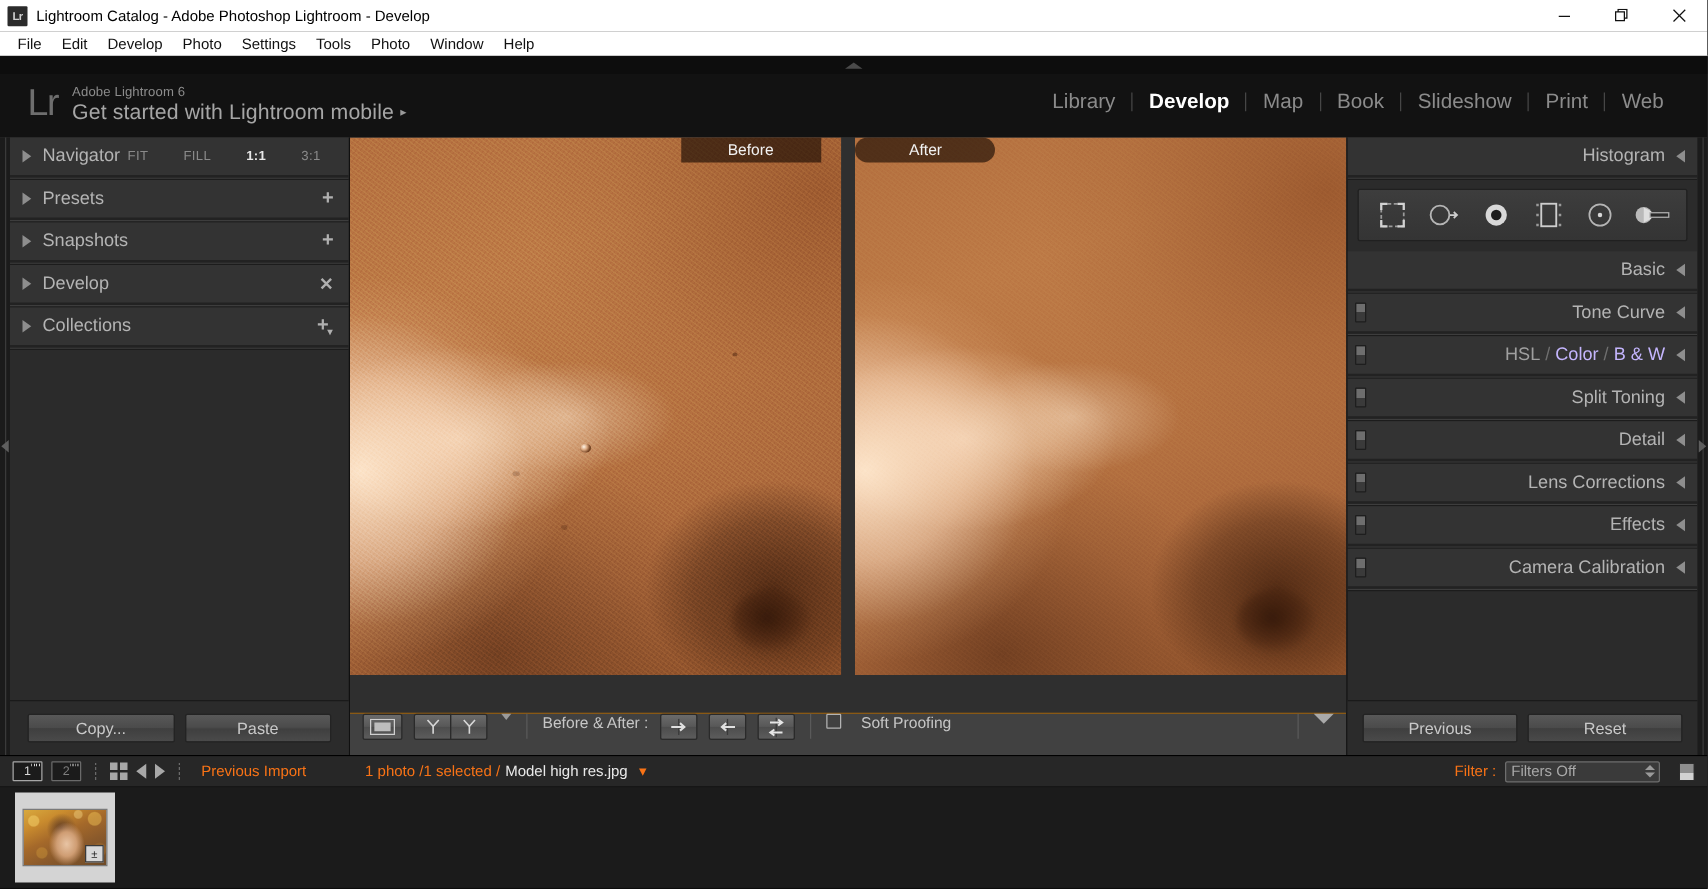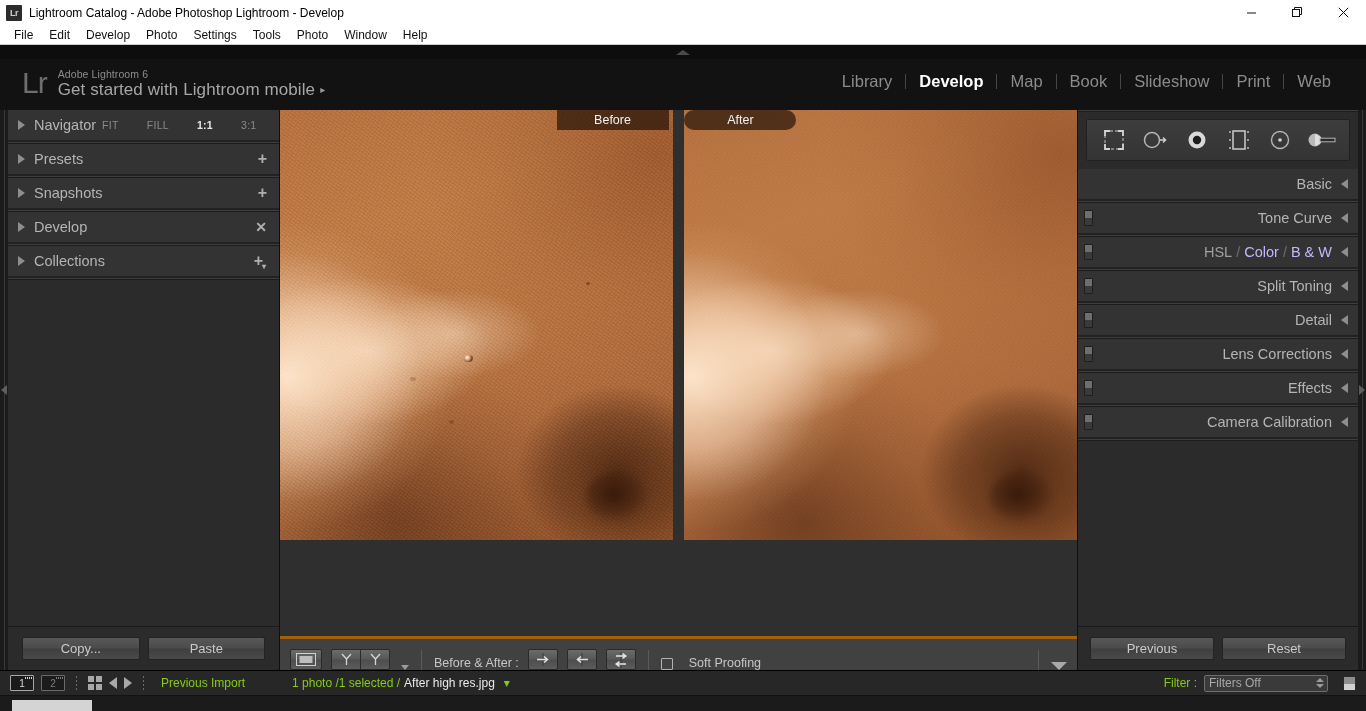"Navigator" .lr-main { height: 560px -> 494px }
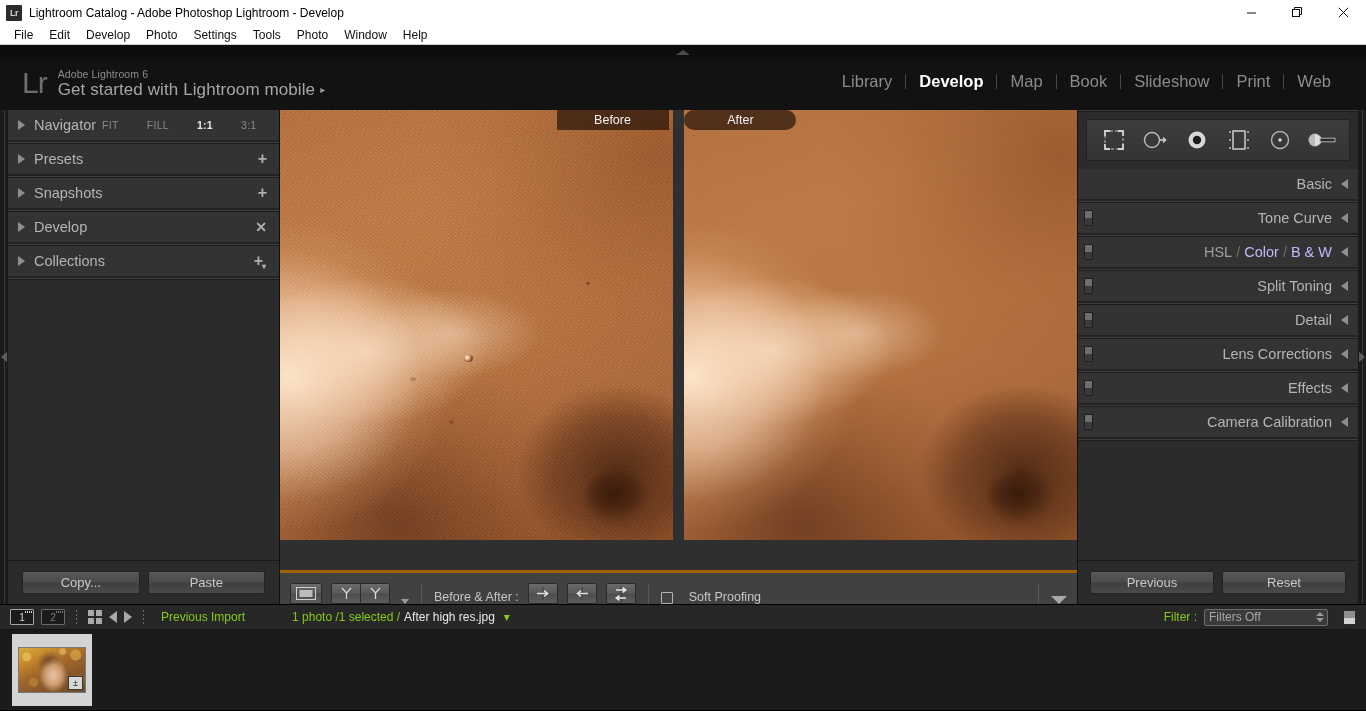"Before" .ba-label.before { right: 4px -> 16px }
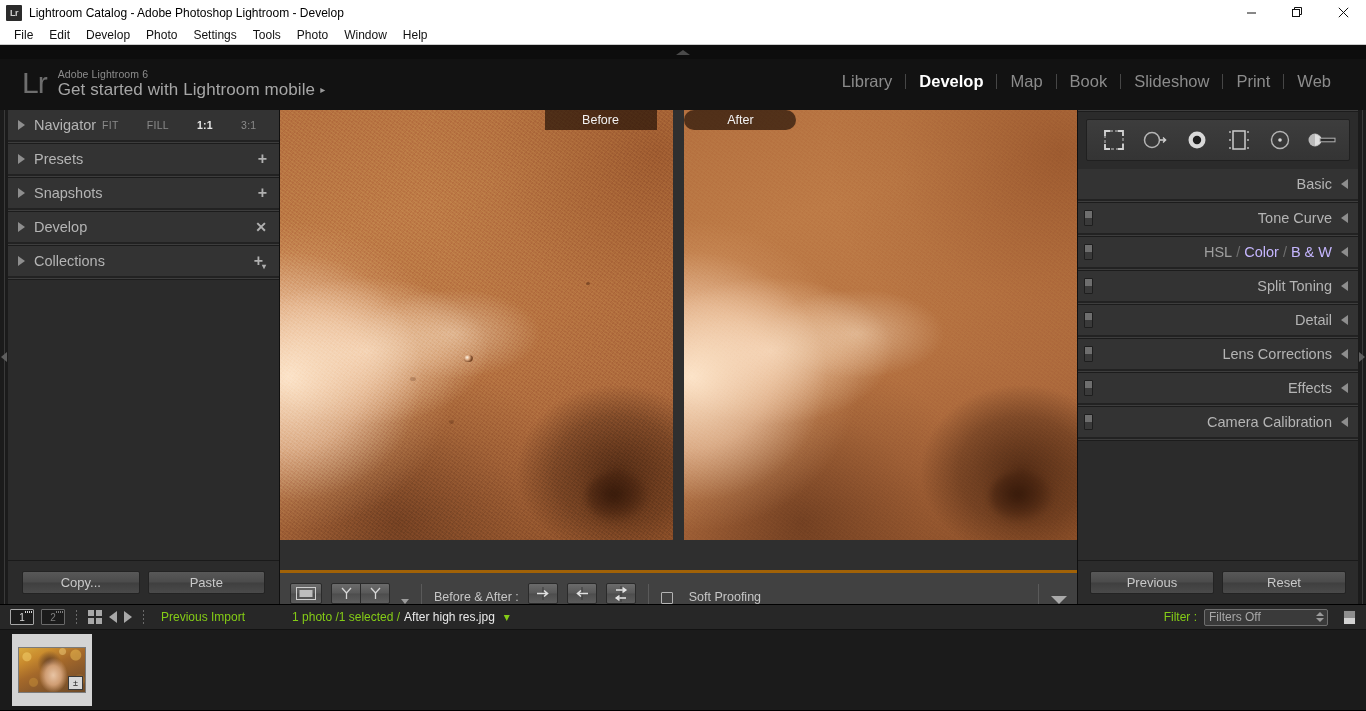"Histogram" div.rp-row { html: none -> <div> <div>Histogram</div> <div></div> </div> }
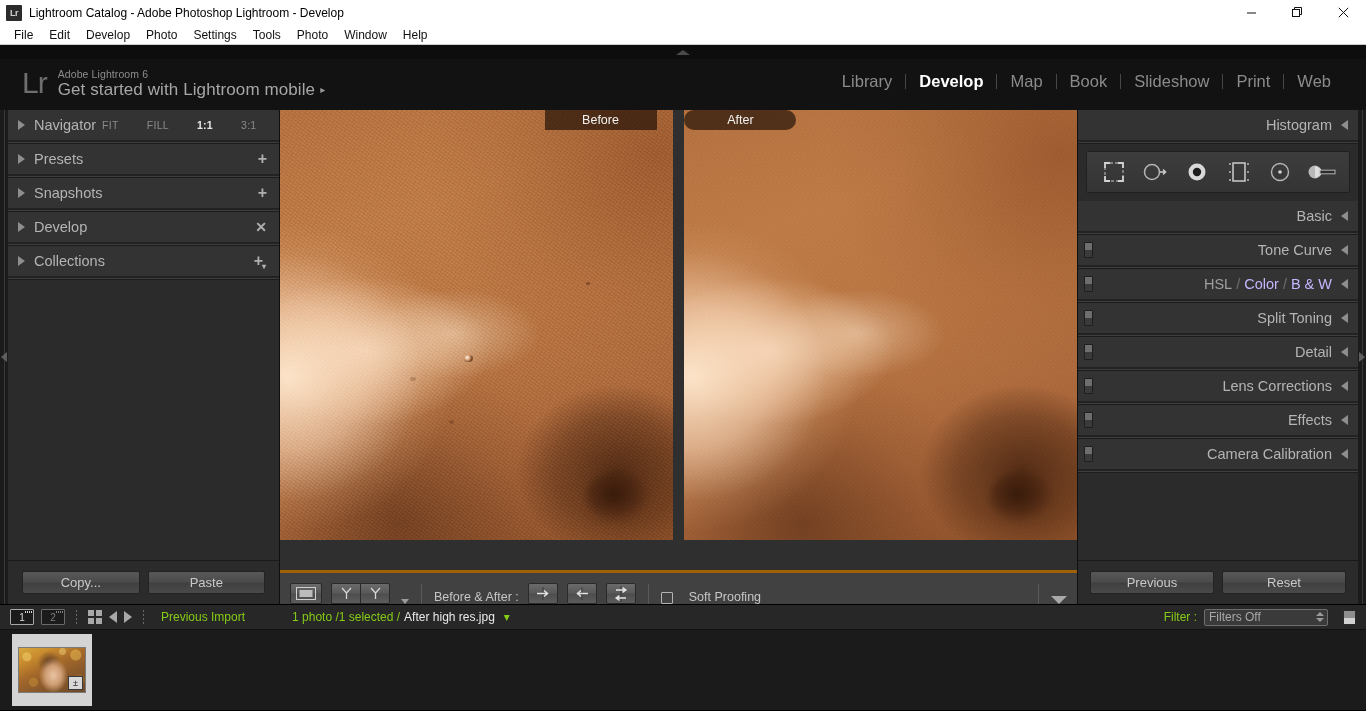"Before & After :" .toolbar { align-items: flex-end -> flex-start; border-top: 3px solid #a16207 -> 1px solid #a16207 }
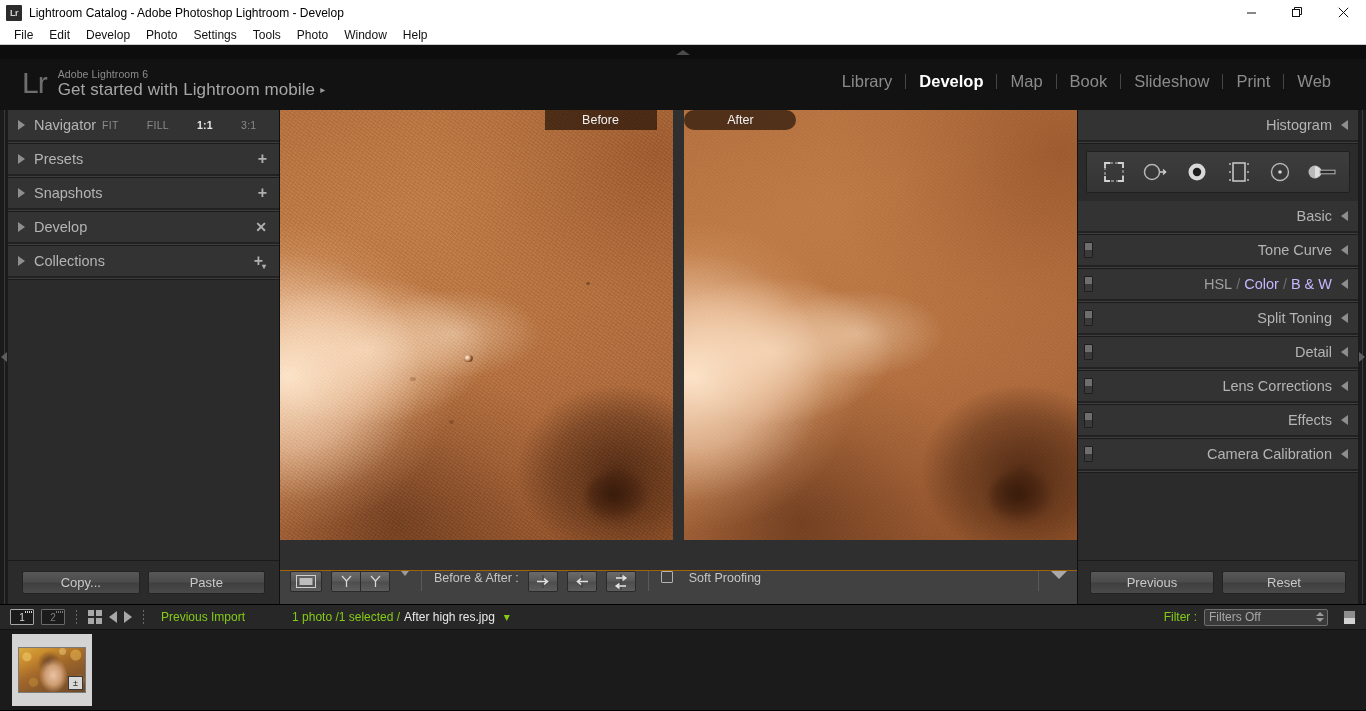"Previous Import" .fs-text { color: #84cc16 -> #f97316 }
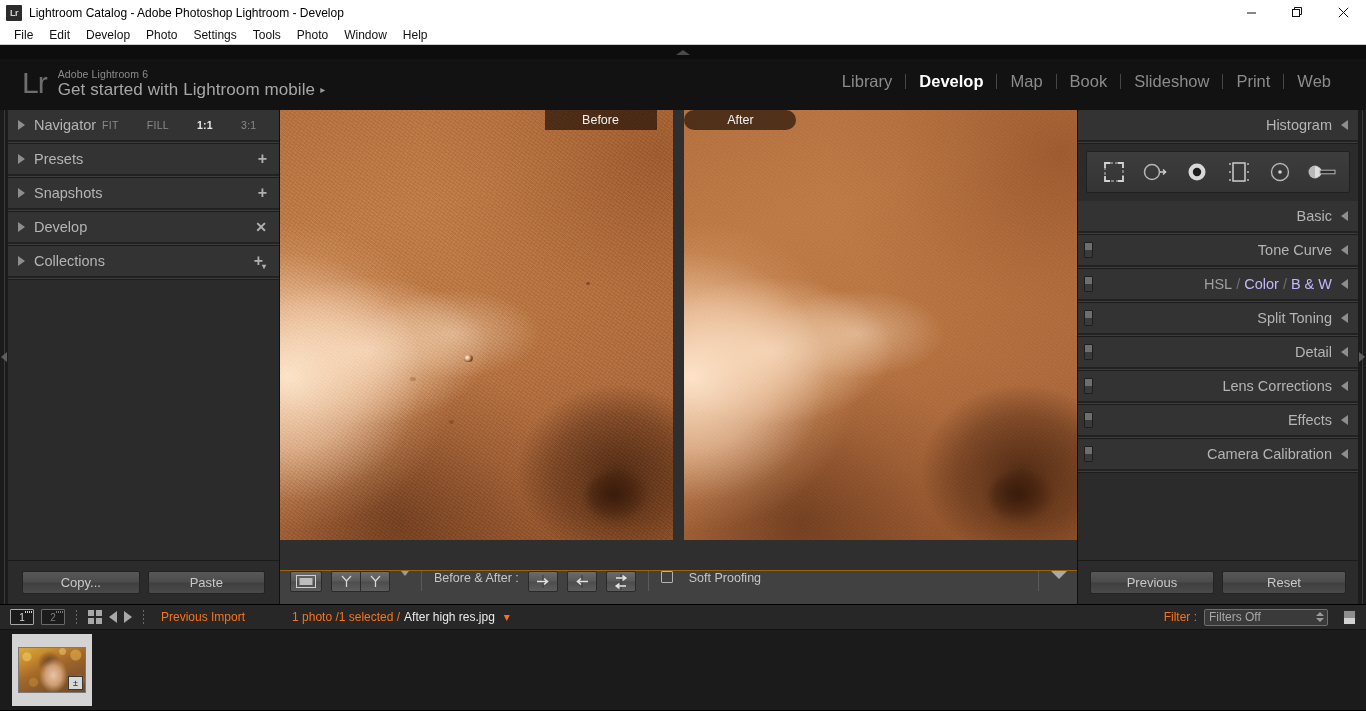"After high res.jpg" div.fs-text { text: After -> Model }
